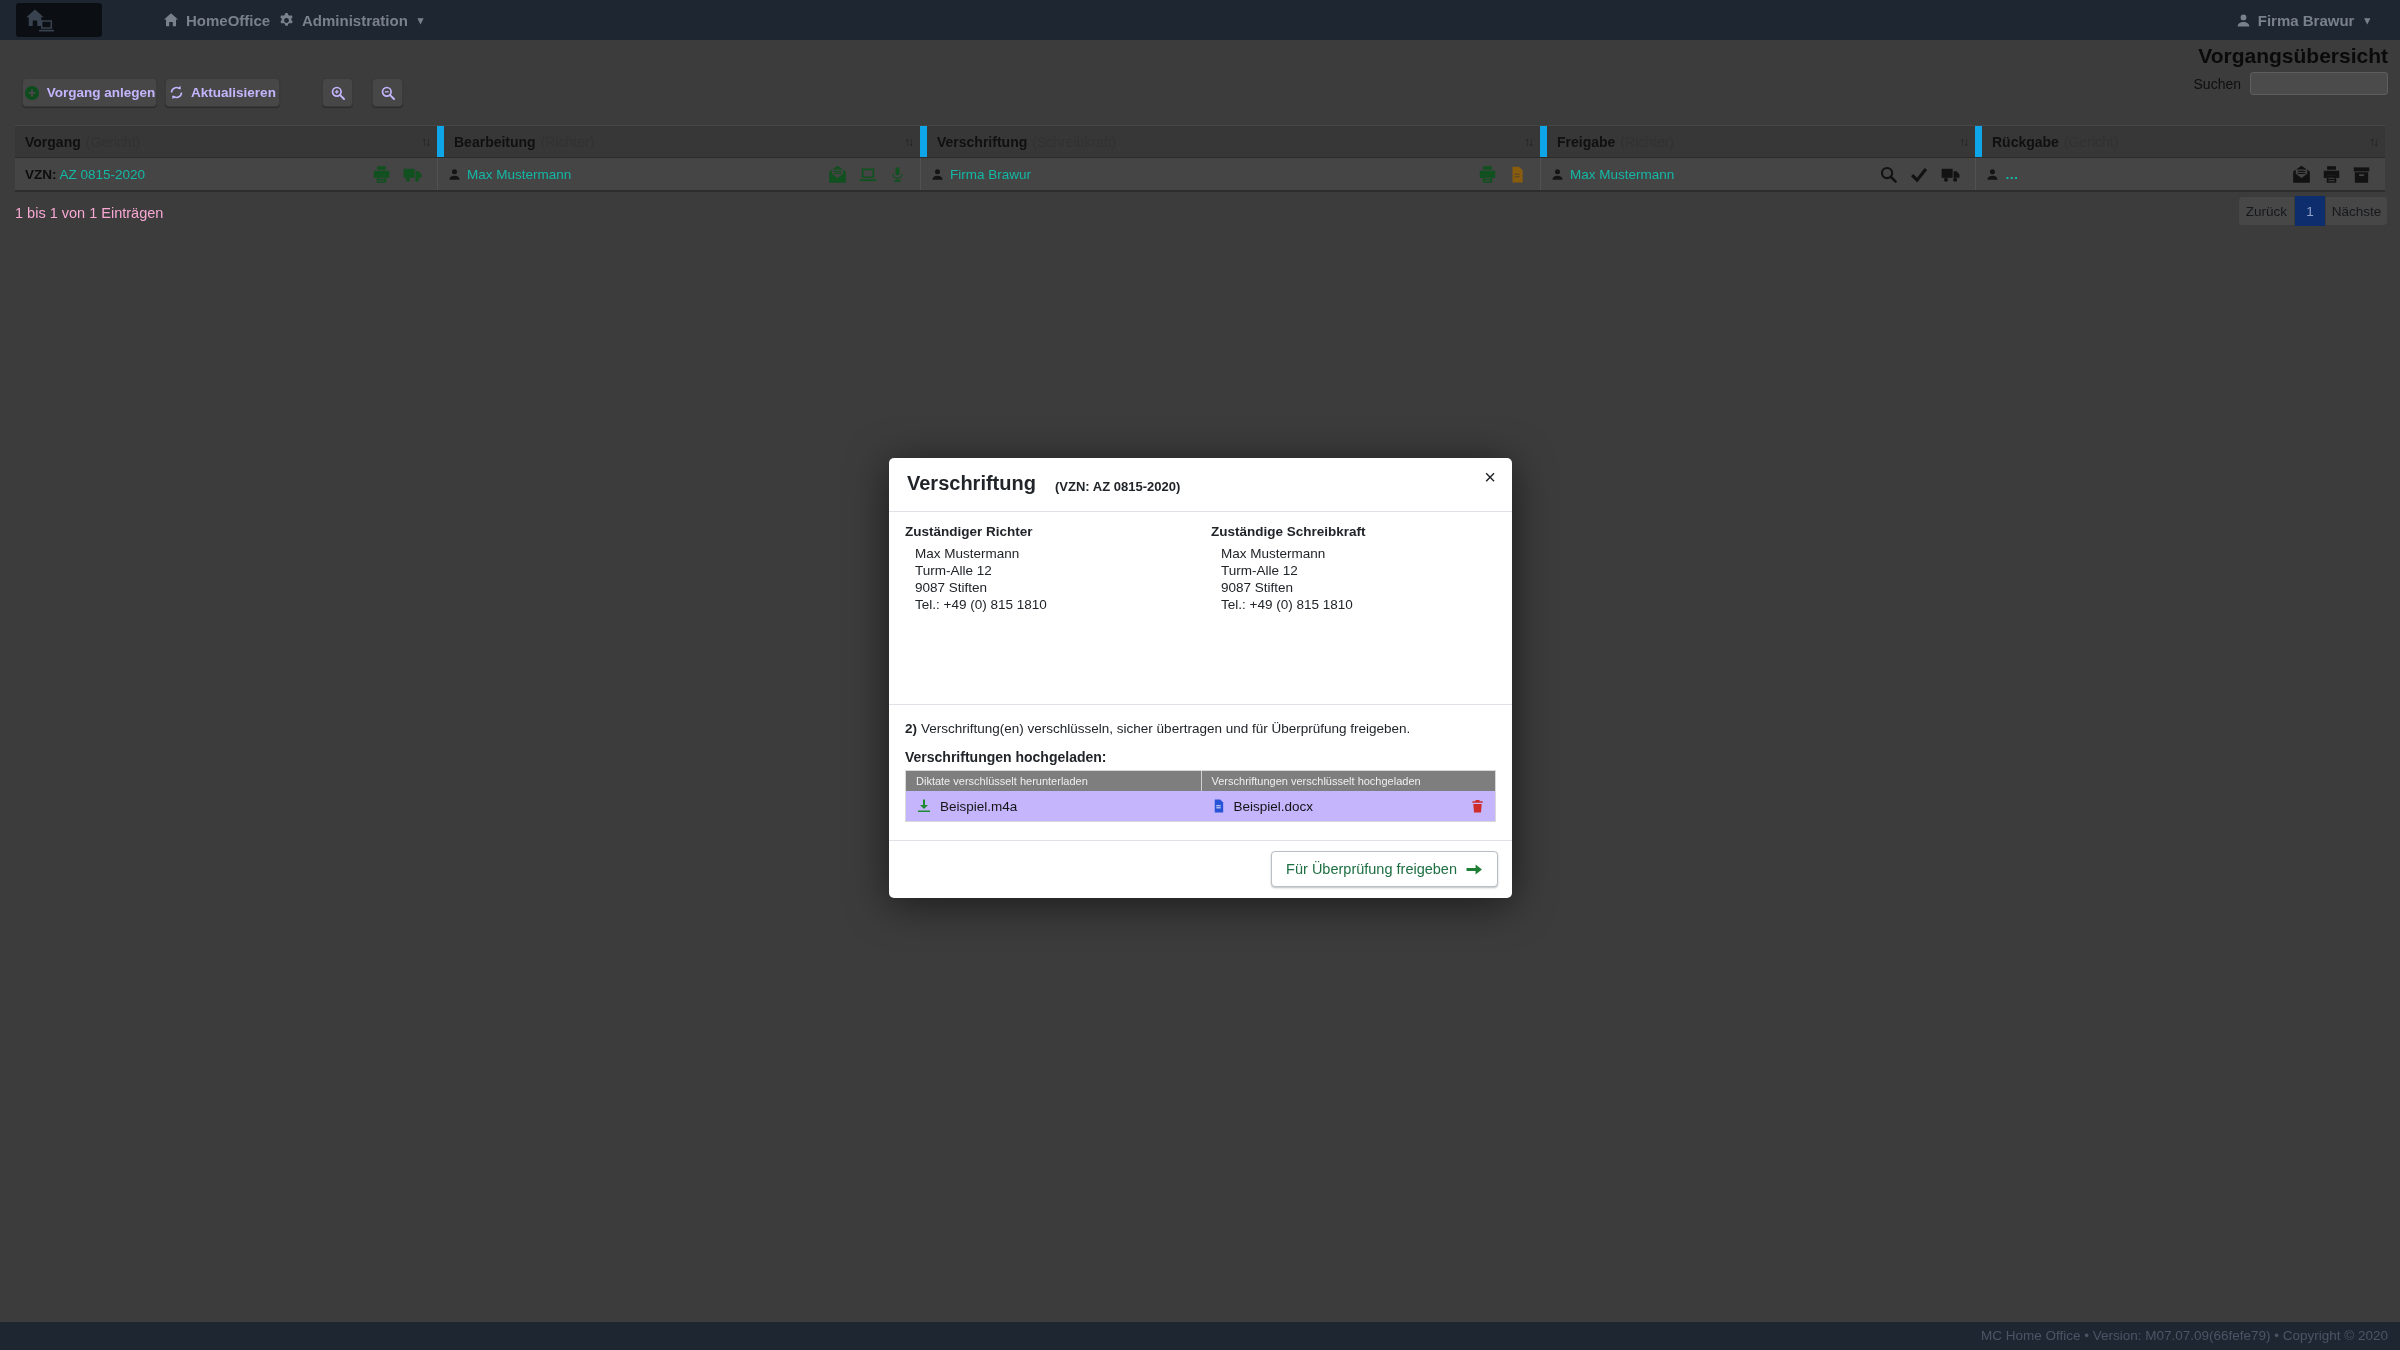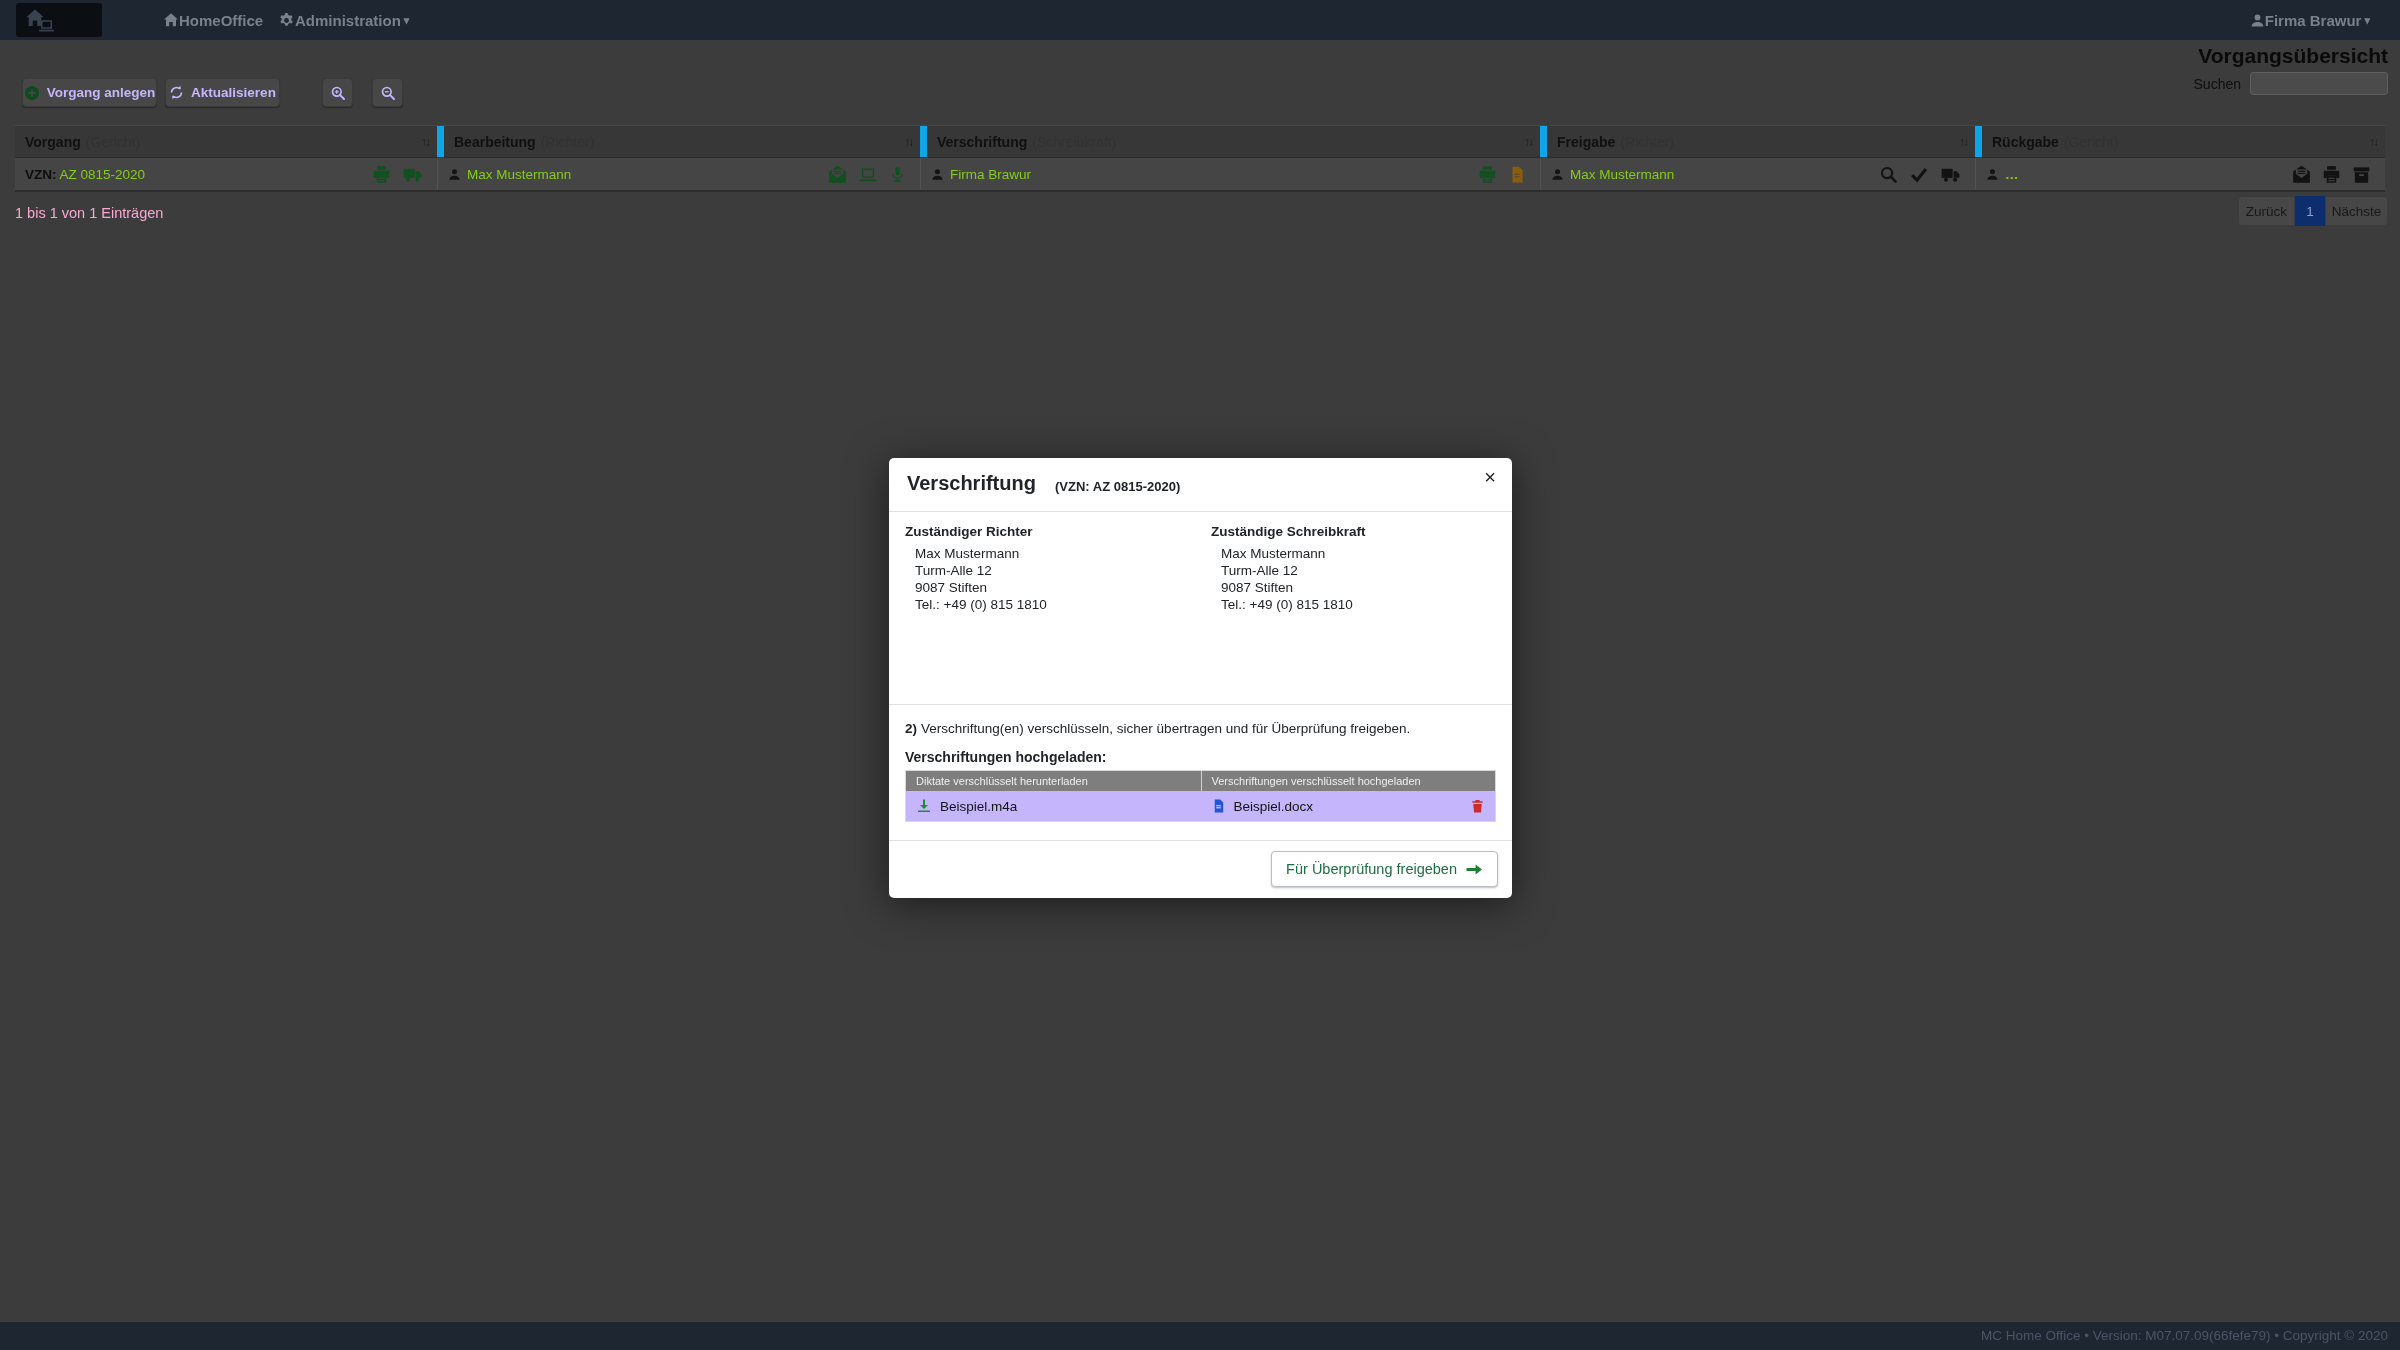"HomeOffice" .nav-item { gap: none -> 7px }
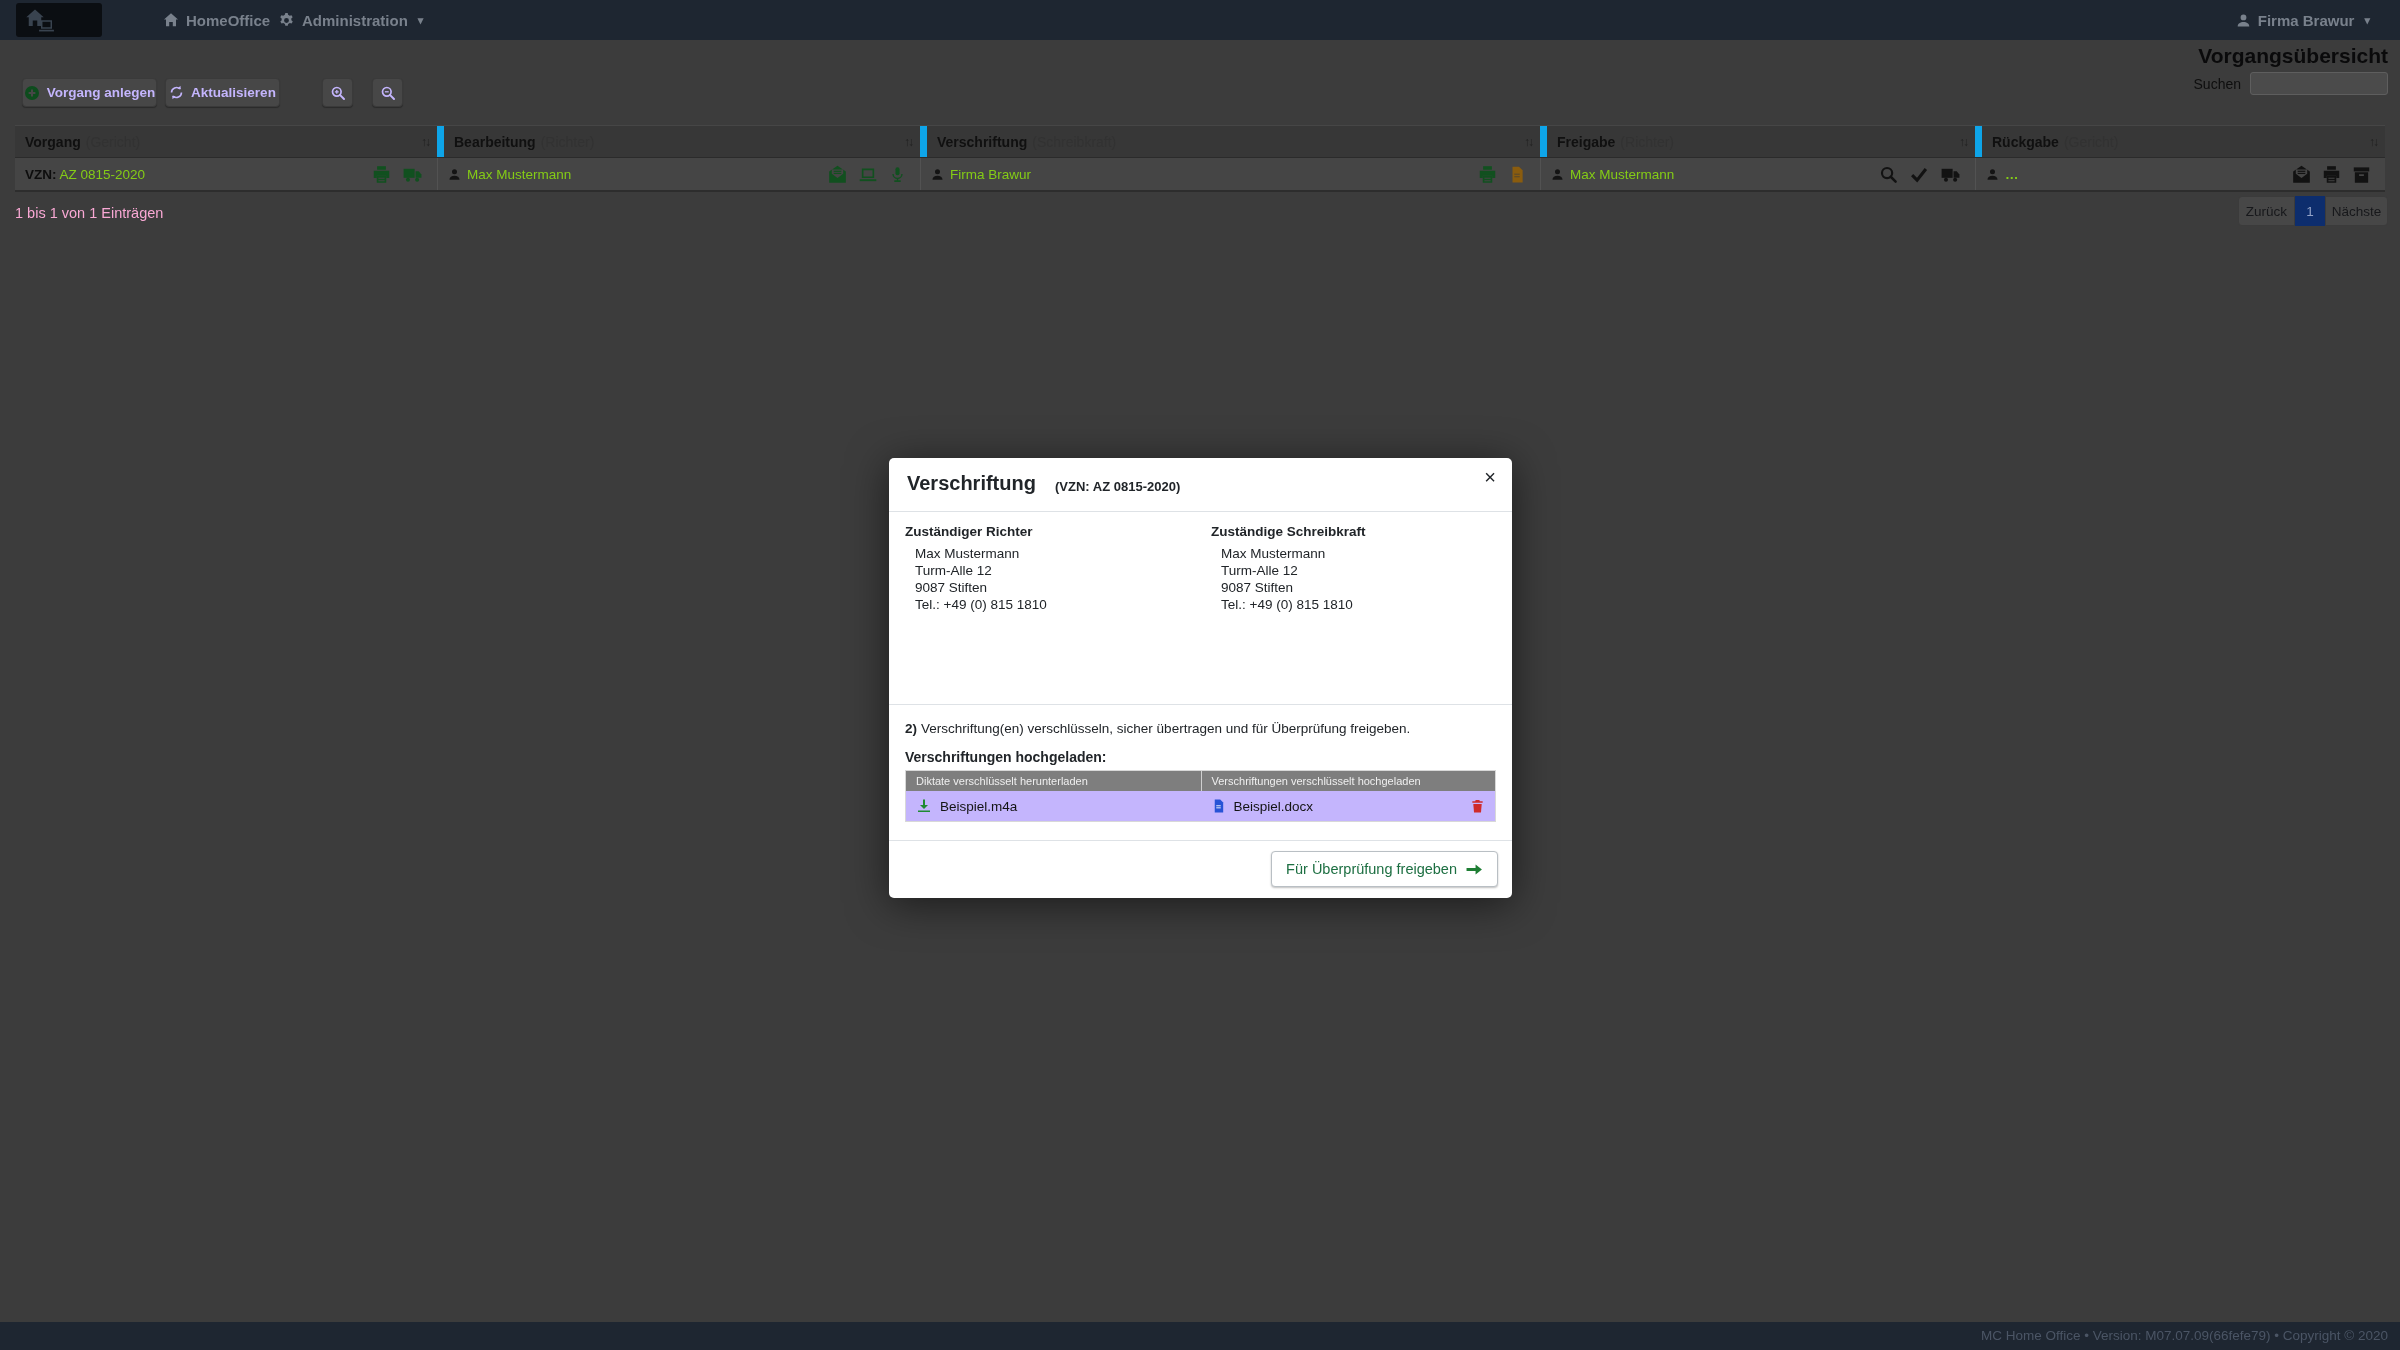"AZ 0815-2020" .td .txt { color: #84cc16 -> #14b8a6 }
